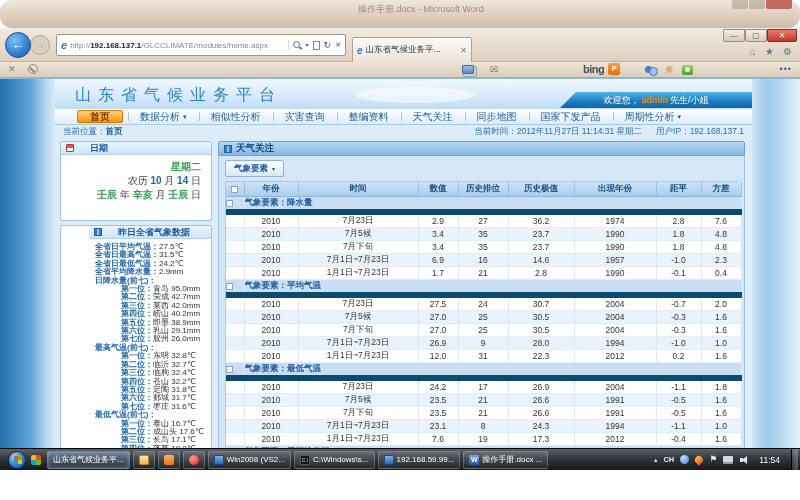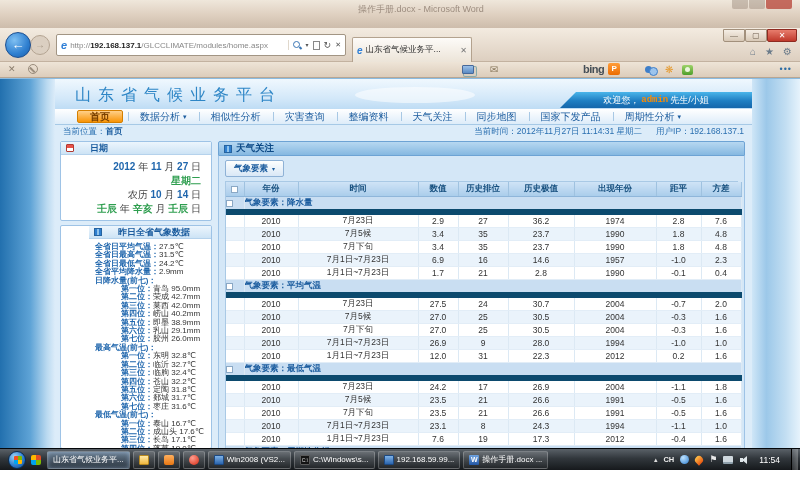"操作手册.docx - Microsoft Word" .desktop-strip { border-radius: none -> 12px }
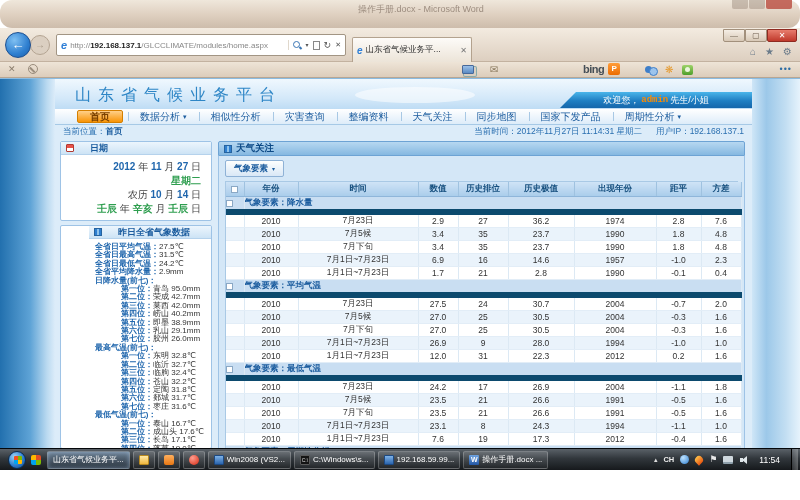"admin" .ribbon .user { font-family: Liberation Mono, monospace -> none }
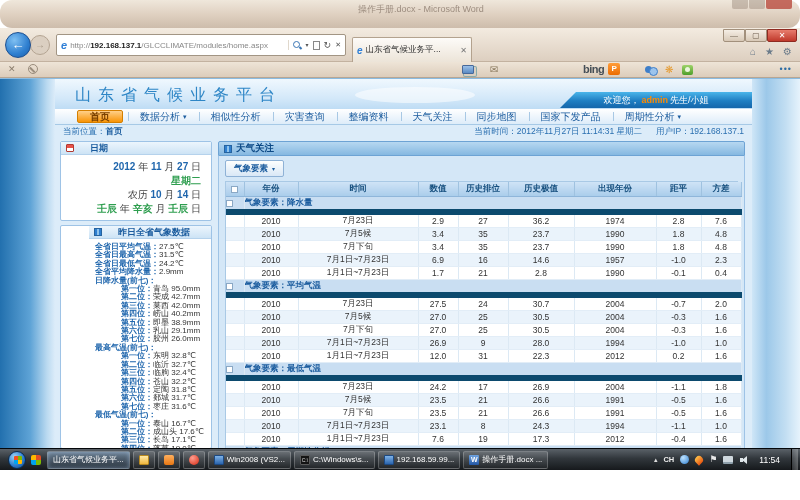"2012 年 11 月 27" div { html: <div><span>2012</span><span> 年 </span><span>11</span><span> 月 </span><span>27</span><span> 日</span></div> -> none }
